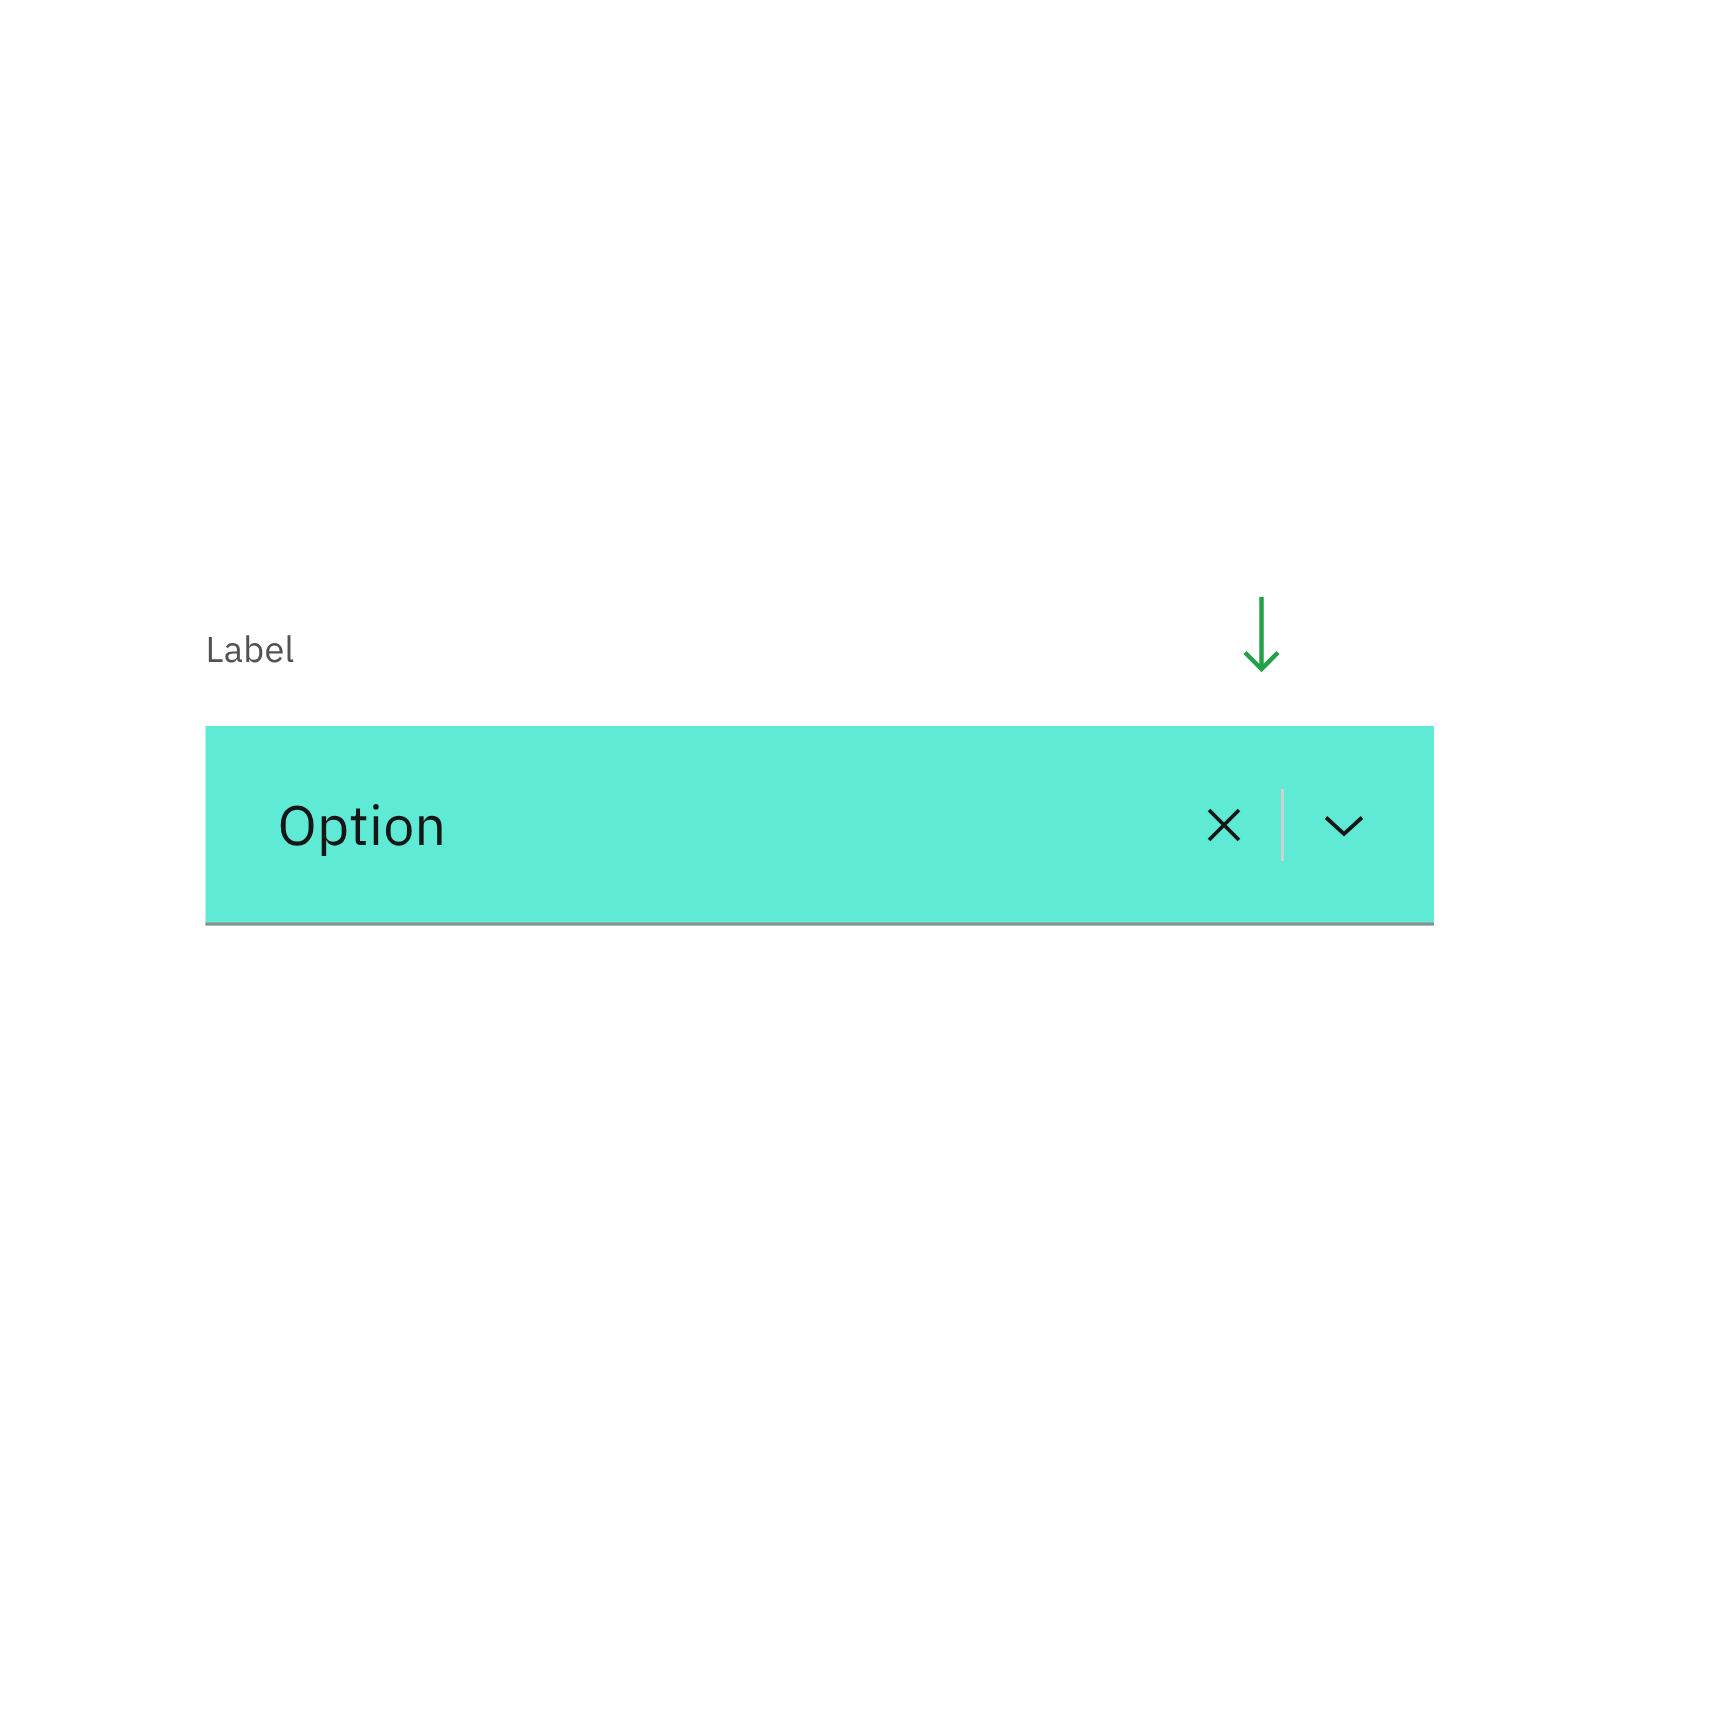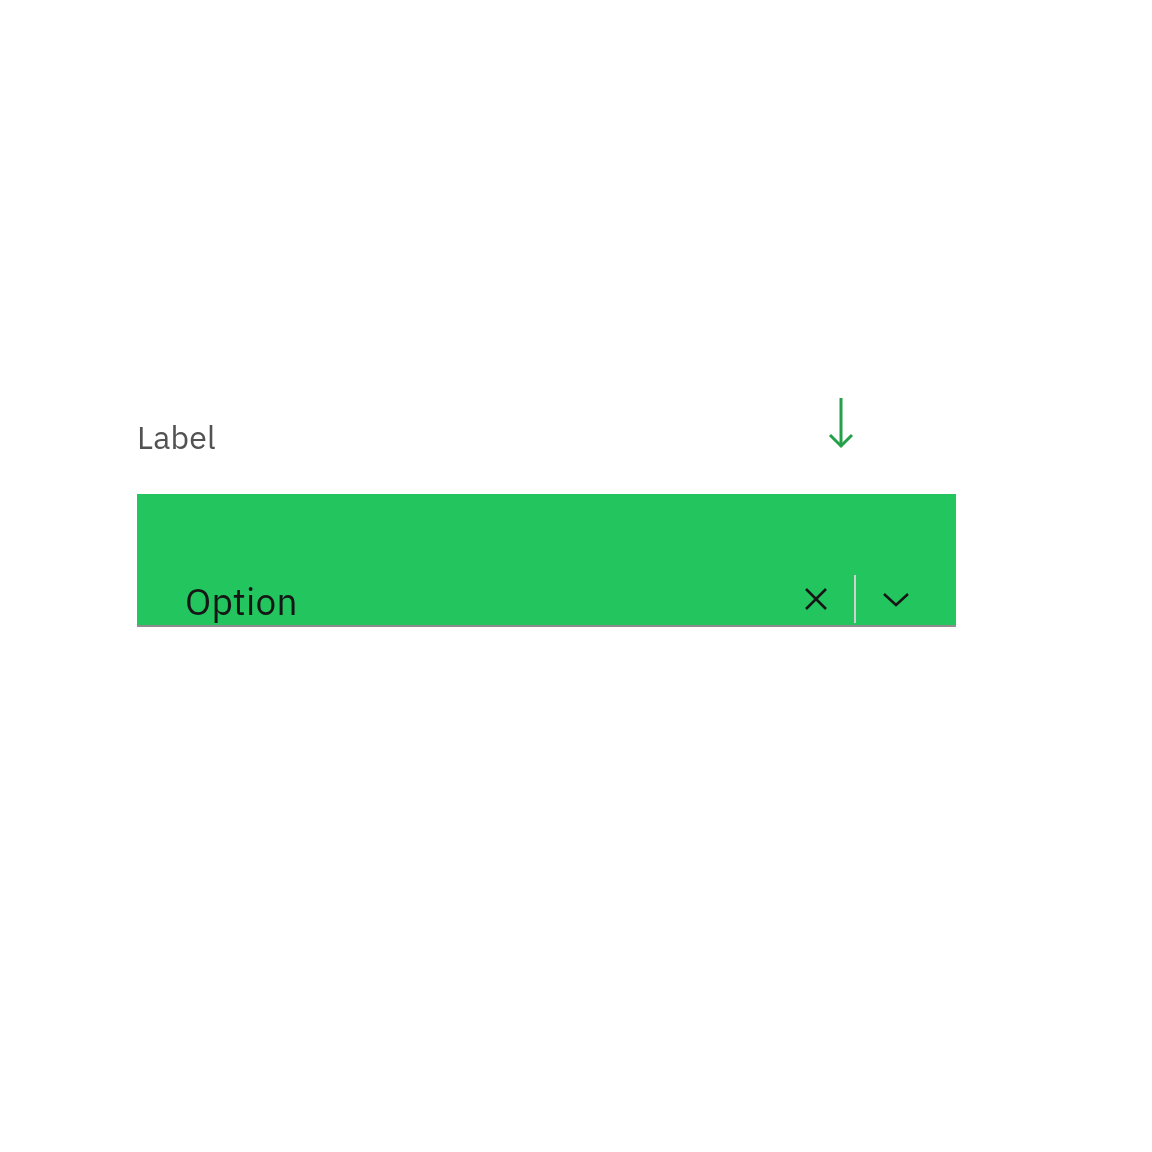"Label" .label { font-size: 32px -> 24px }
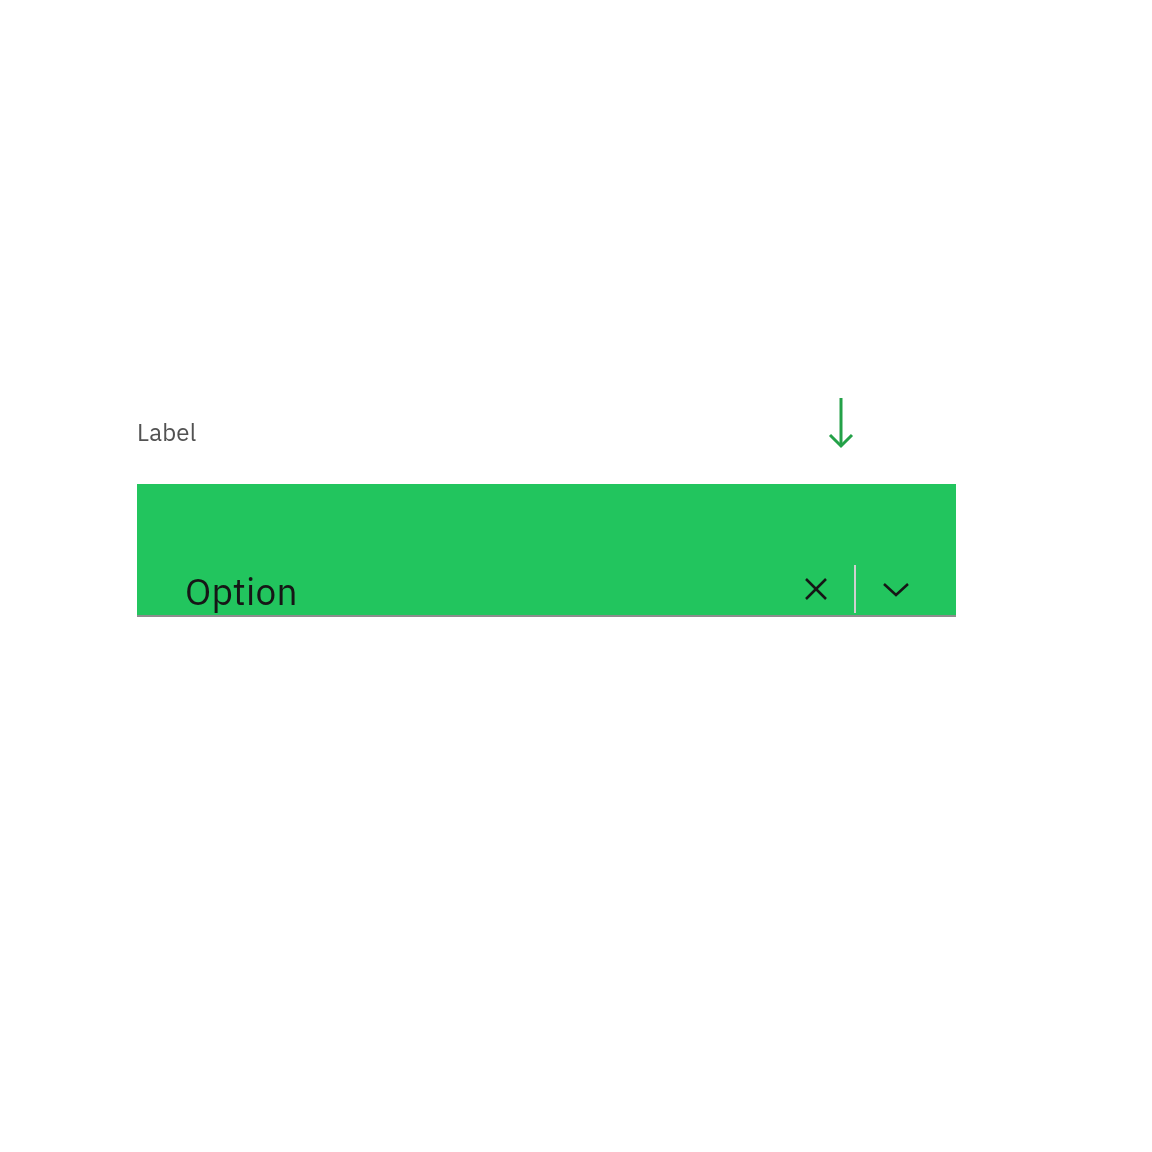"Option" .dropdown-field { align-items: flex-end -> center; background: #22c55e -> #5eead4 }
